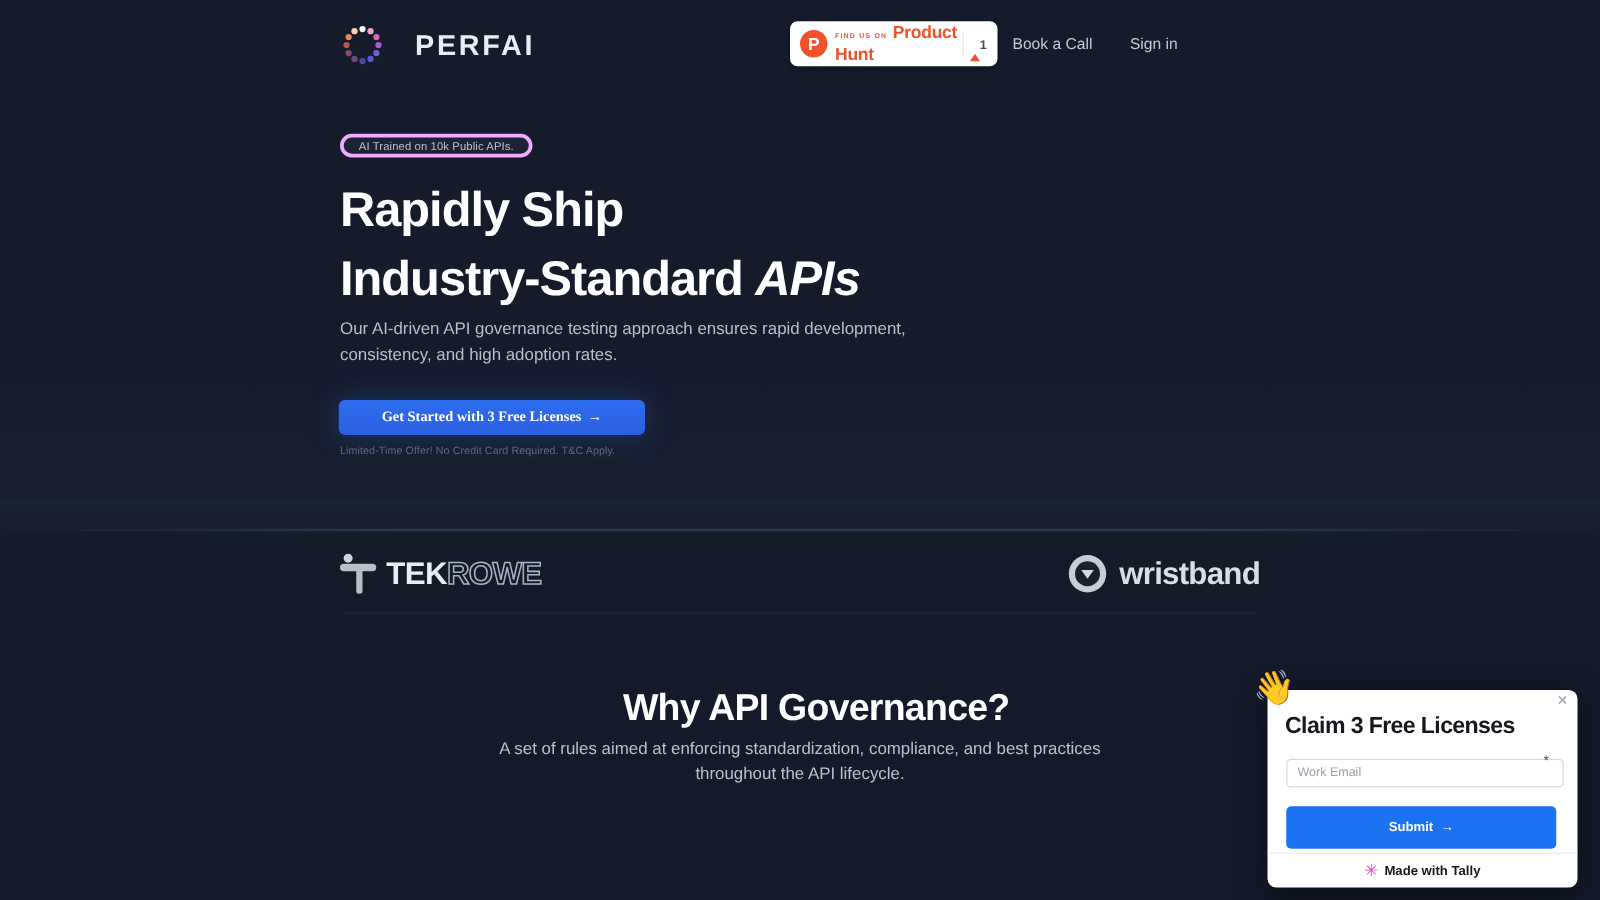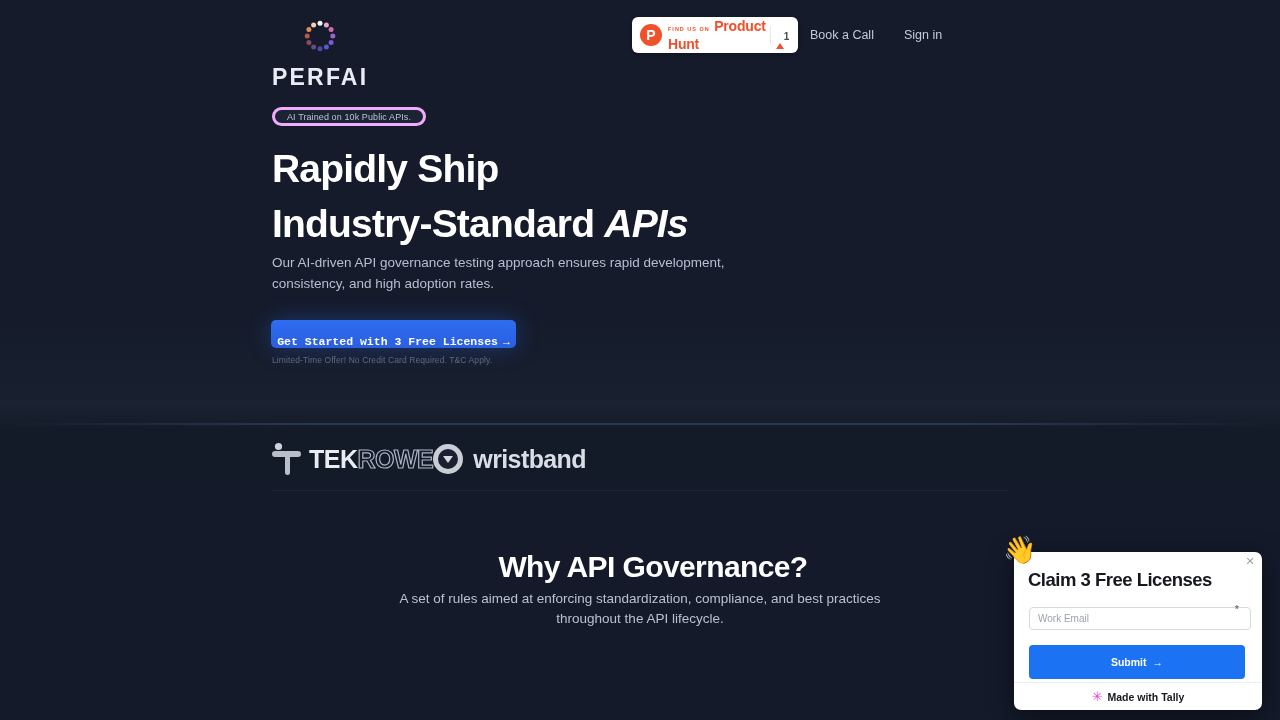"PERFAI" .logo-wrap { flex-direction: column -> none; gap: 10px -> 24px }
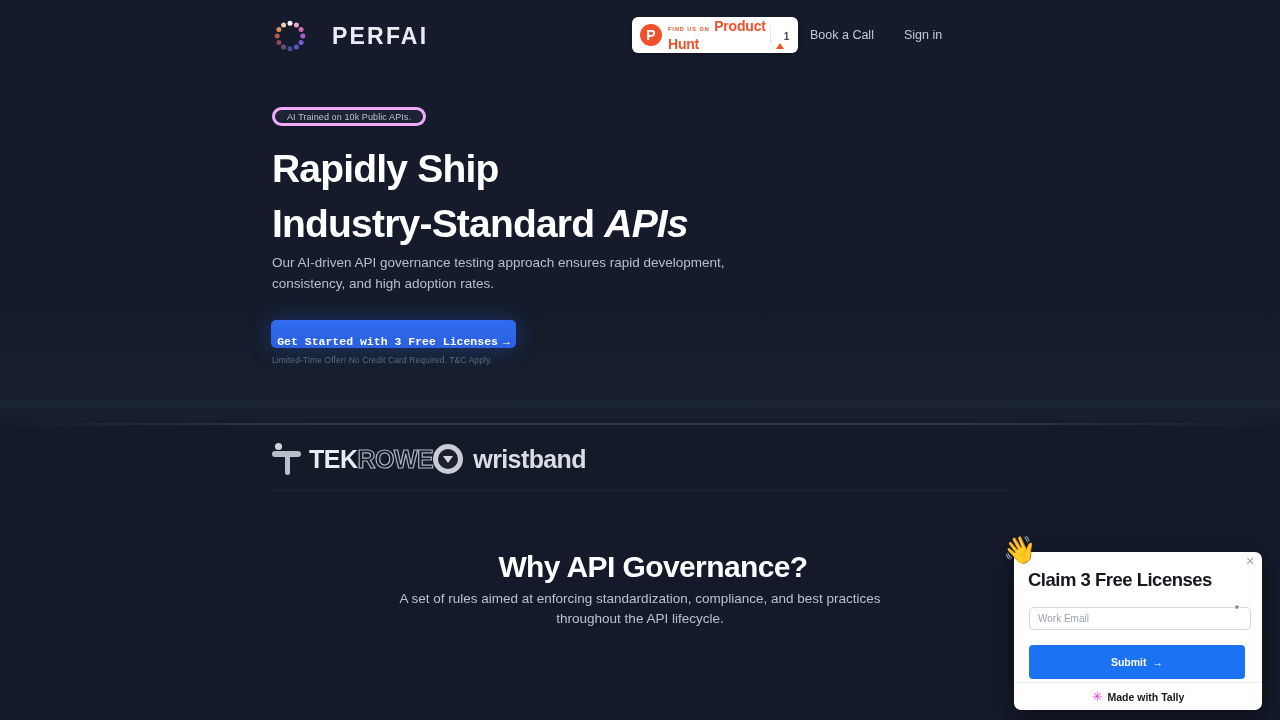"Get Started with 3 Free" .cta { align-items: flex-end -> center; font-family: Liberation Mono, monospace -> Liberation Serif, serif }
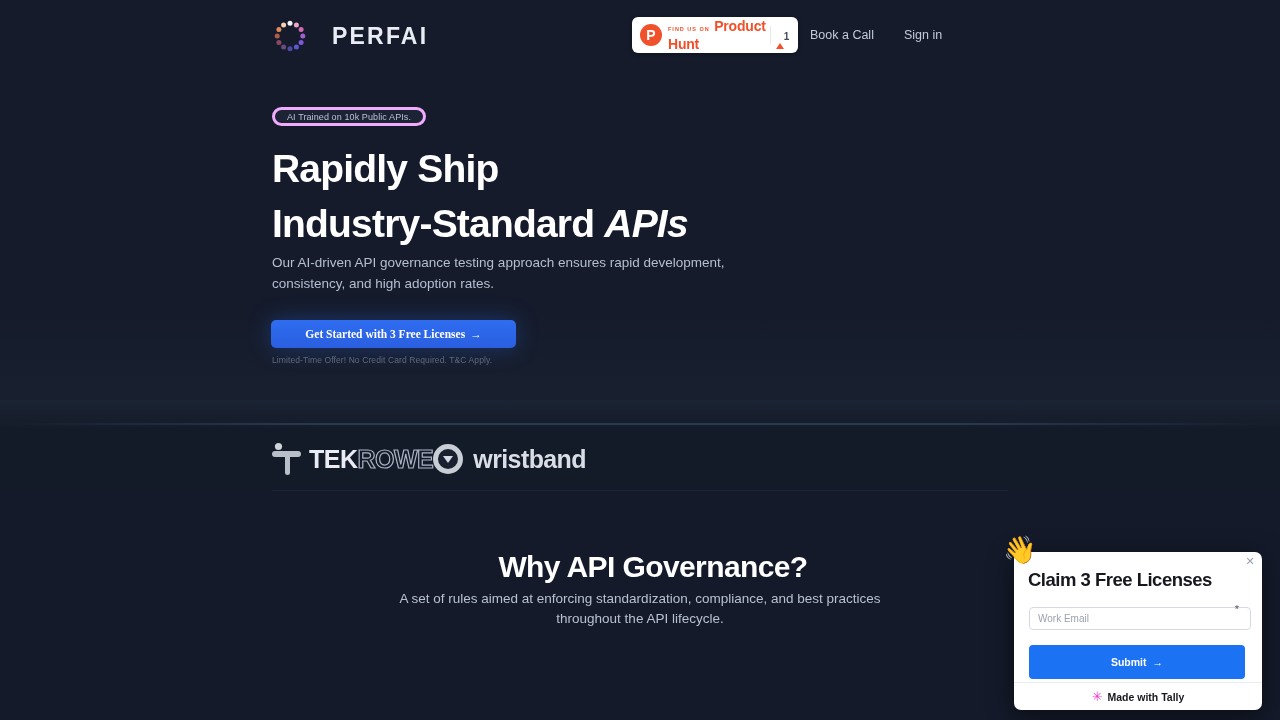"TEKROWE" .logoband-inner { justify-content: flex-start -> space-between }
